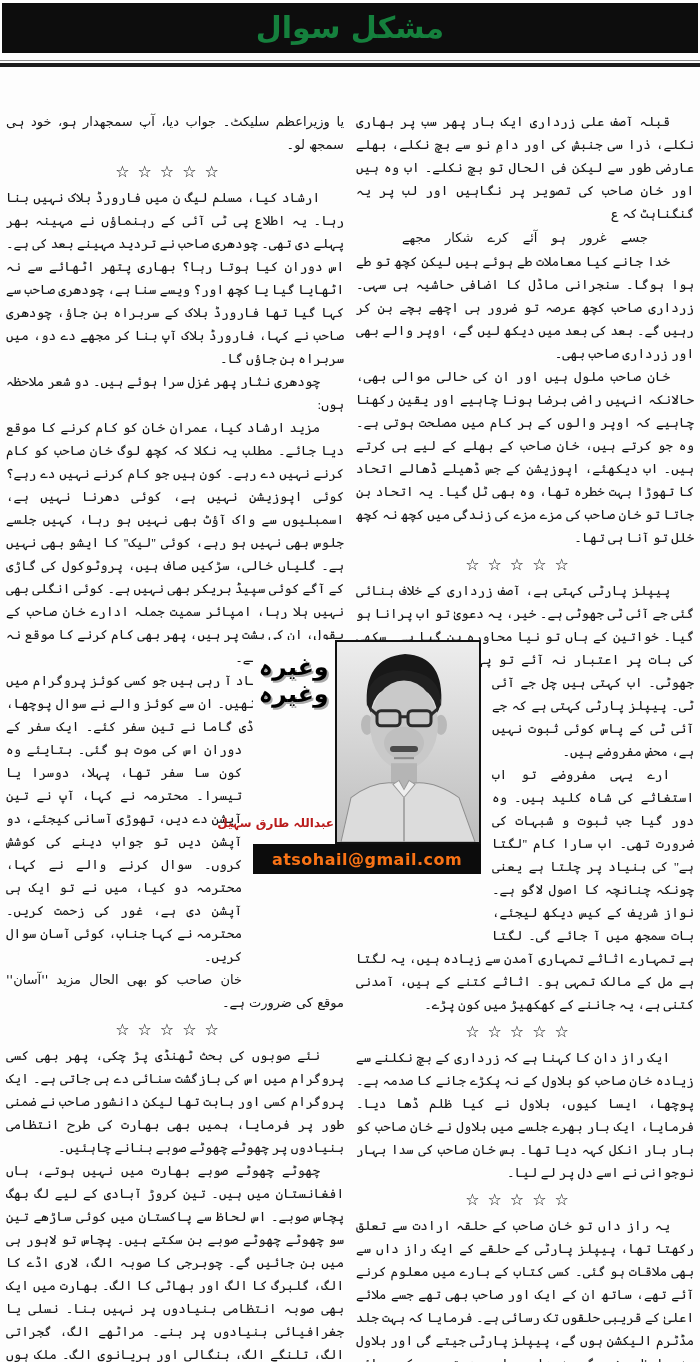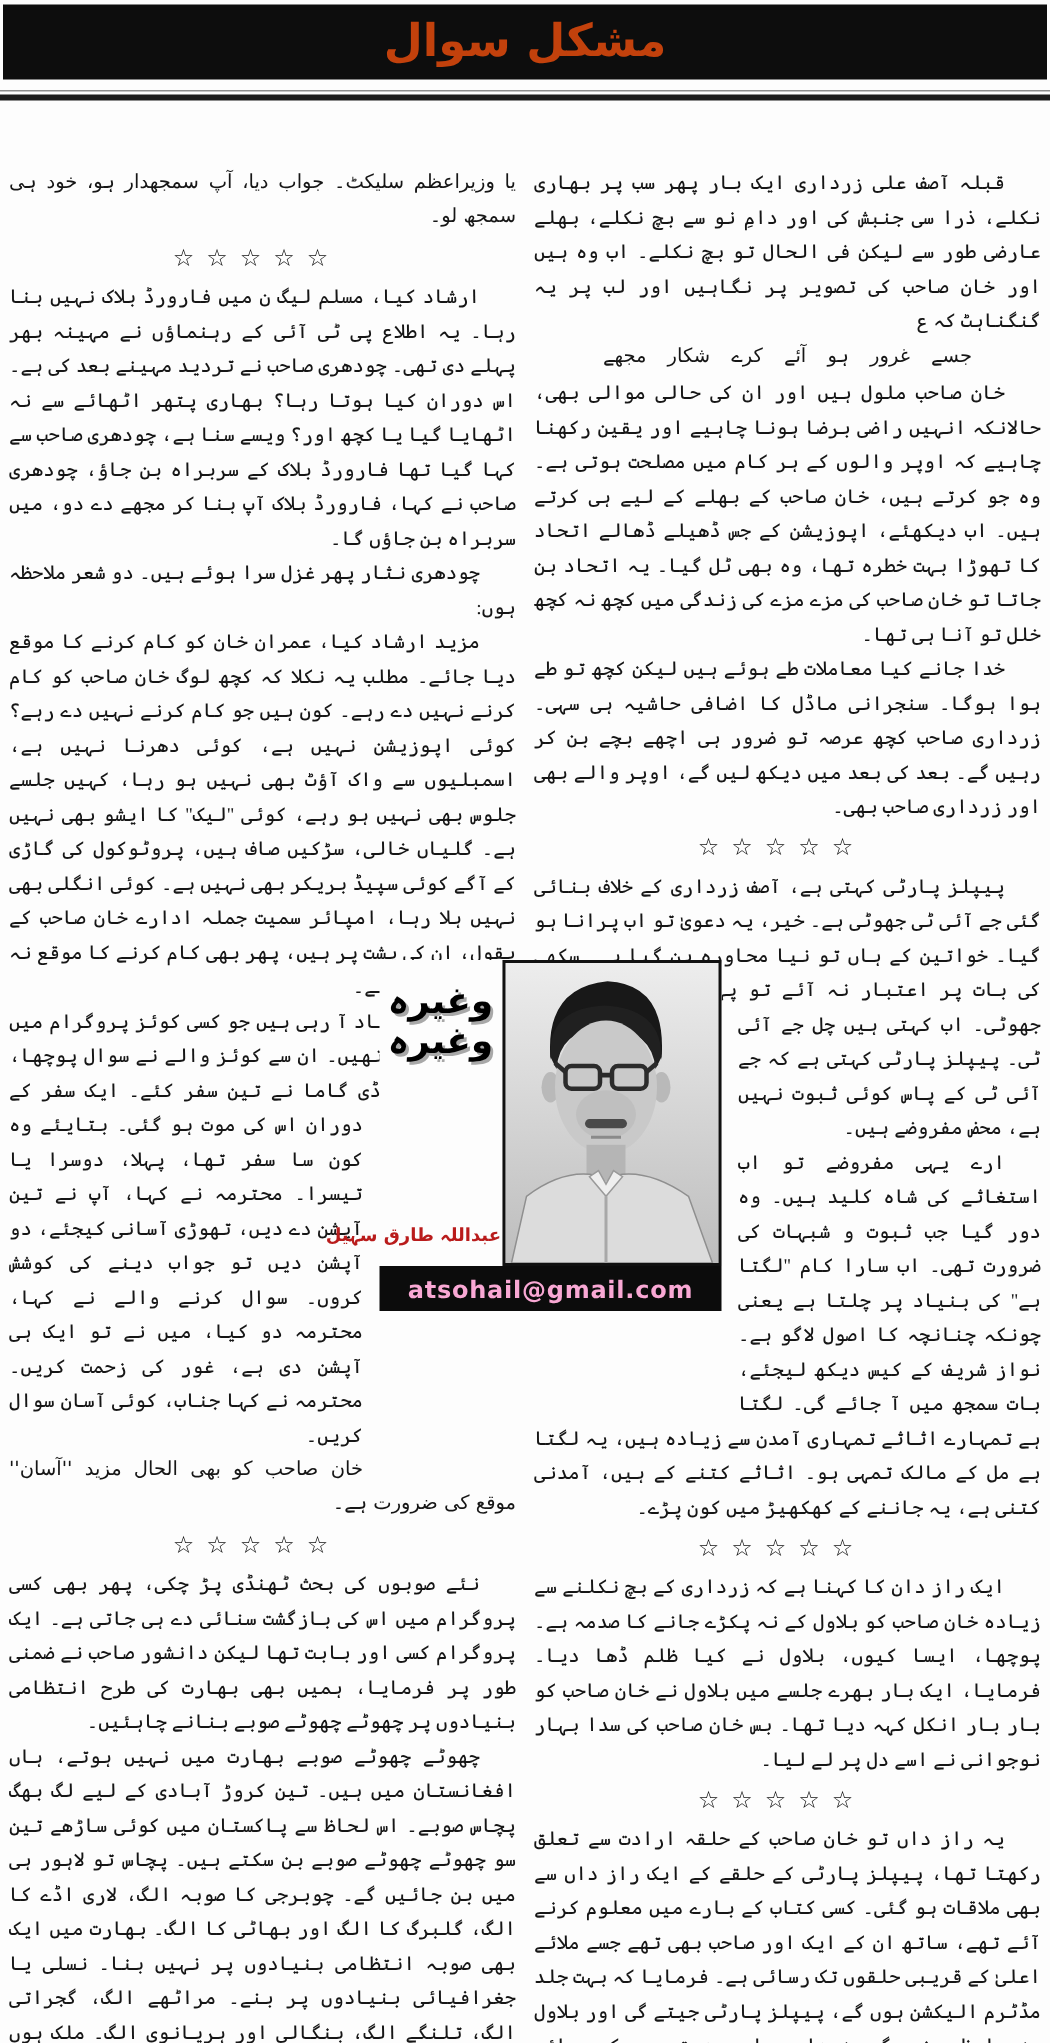"مشکل سوال" .banner { color: #c2410c -> #15803d }
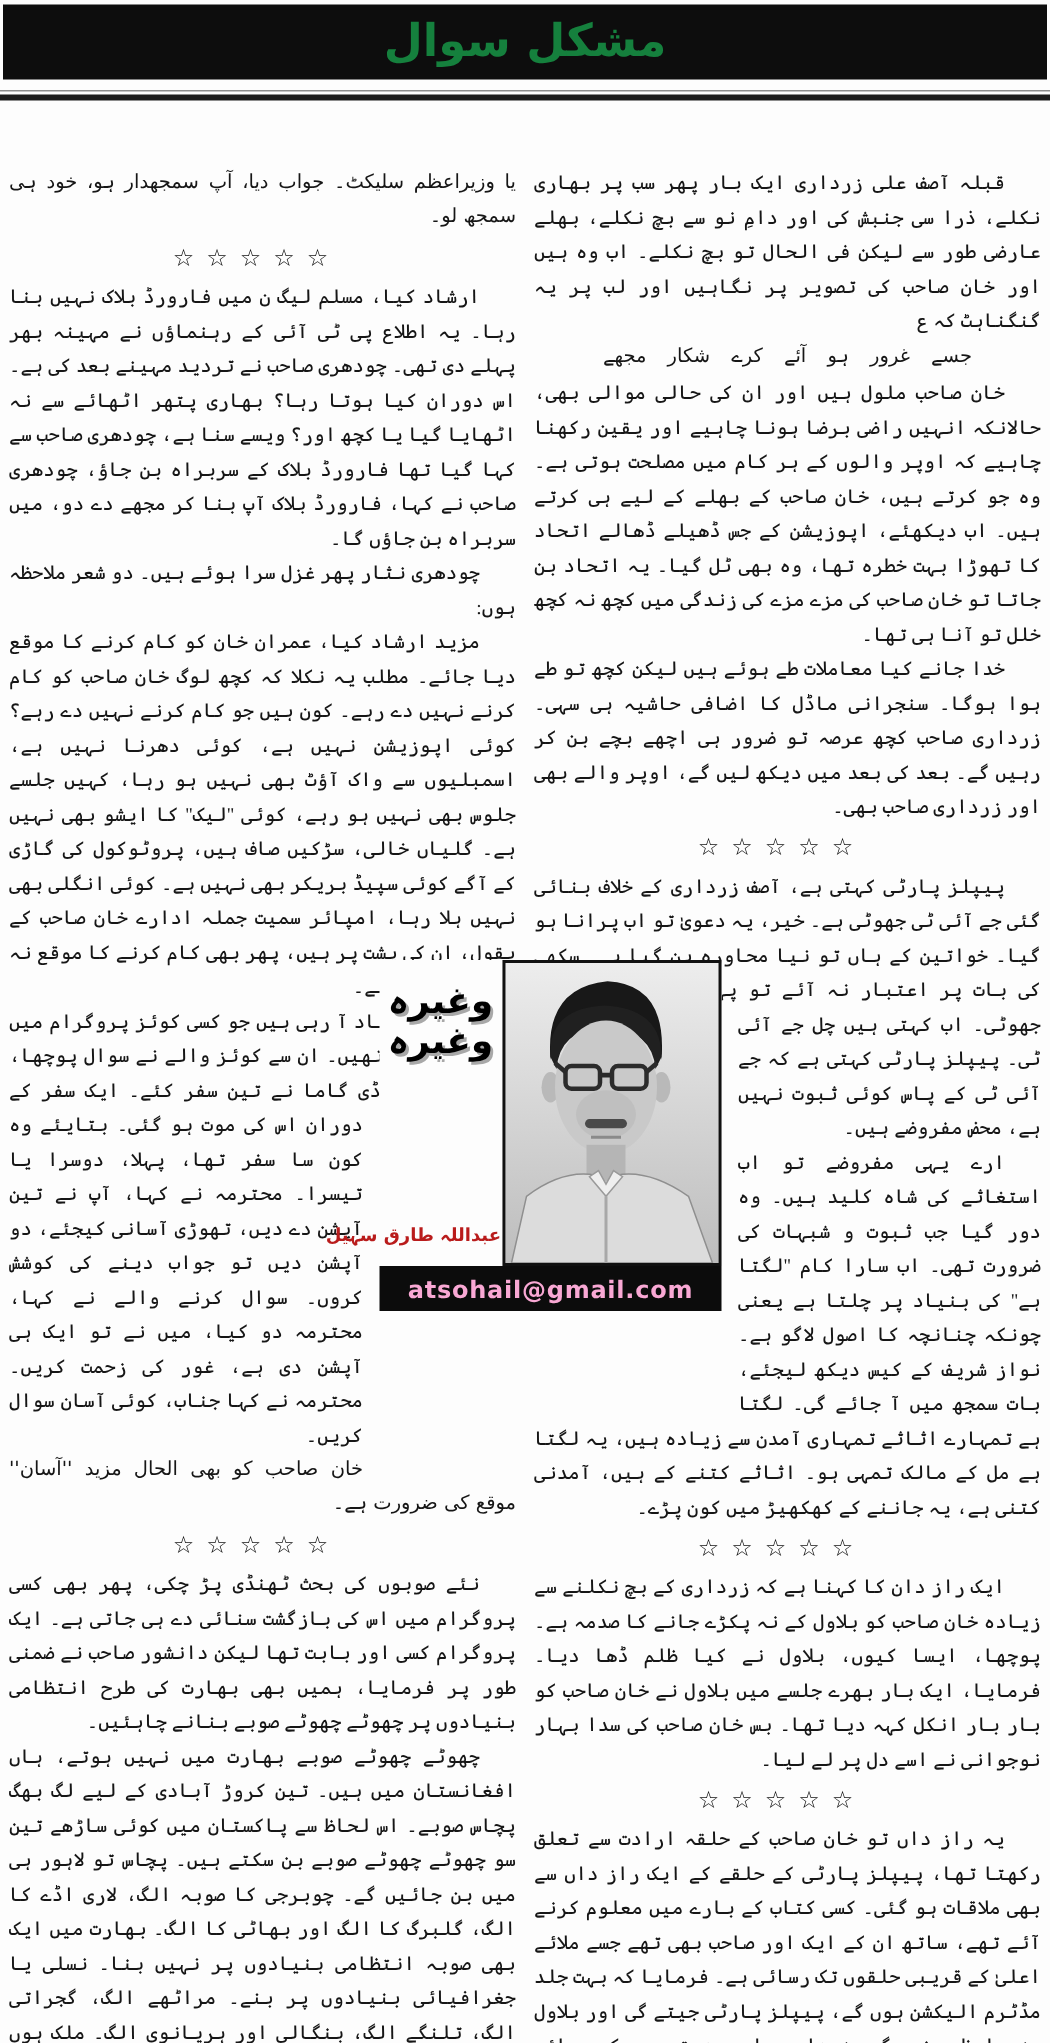"خان صاحب ملول ہیں اور" p.para { order: before "خدا جانے کیا معاملات طے" -> after "خدا جانے کیا معاملات طے" }
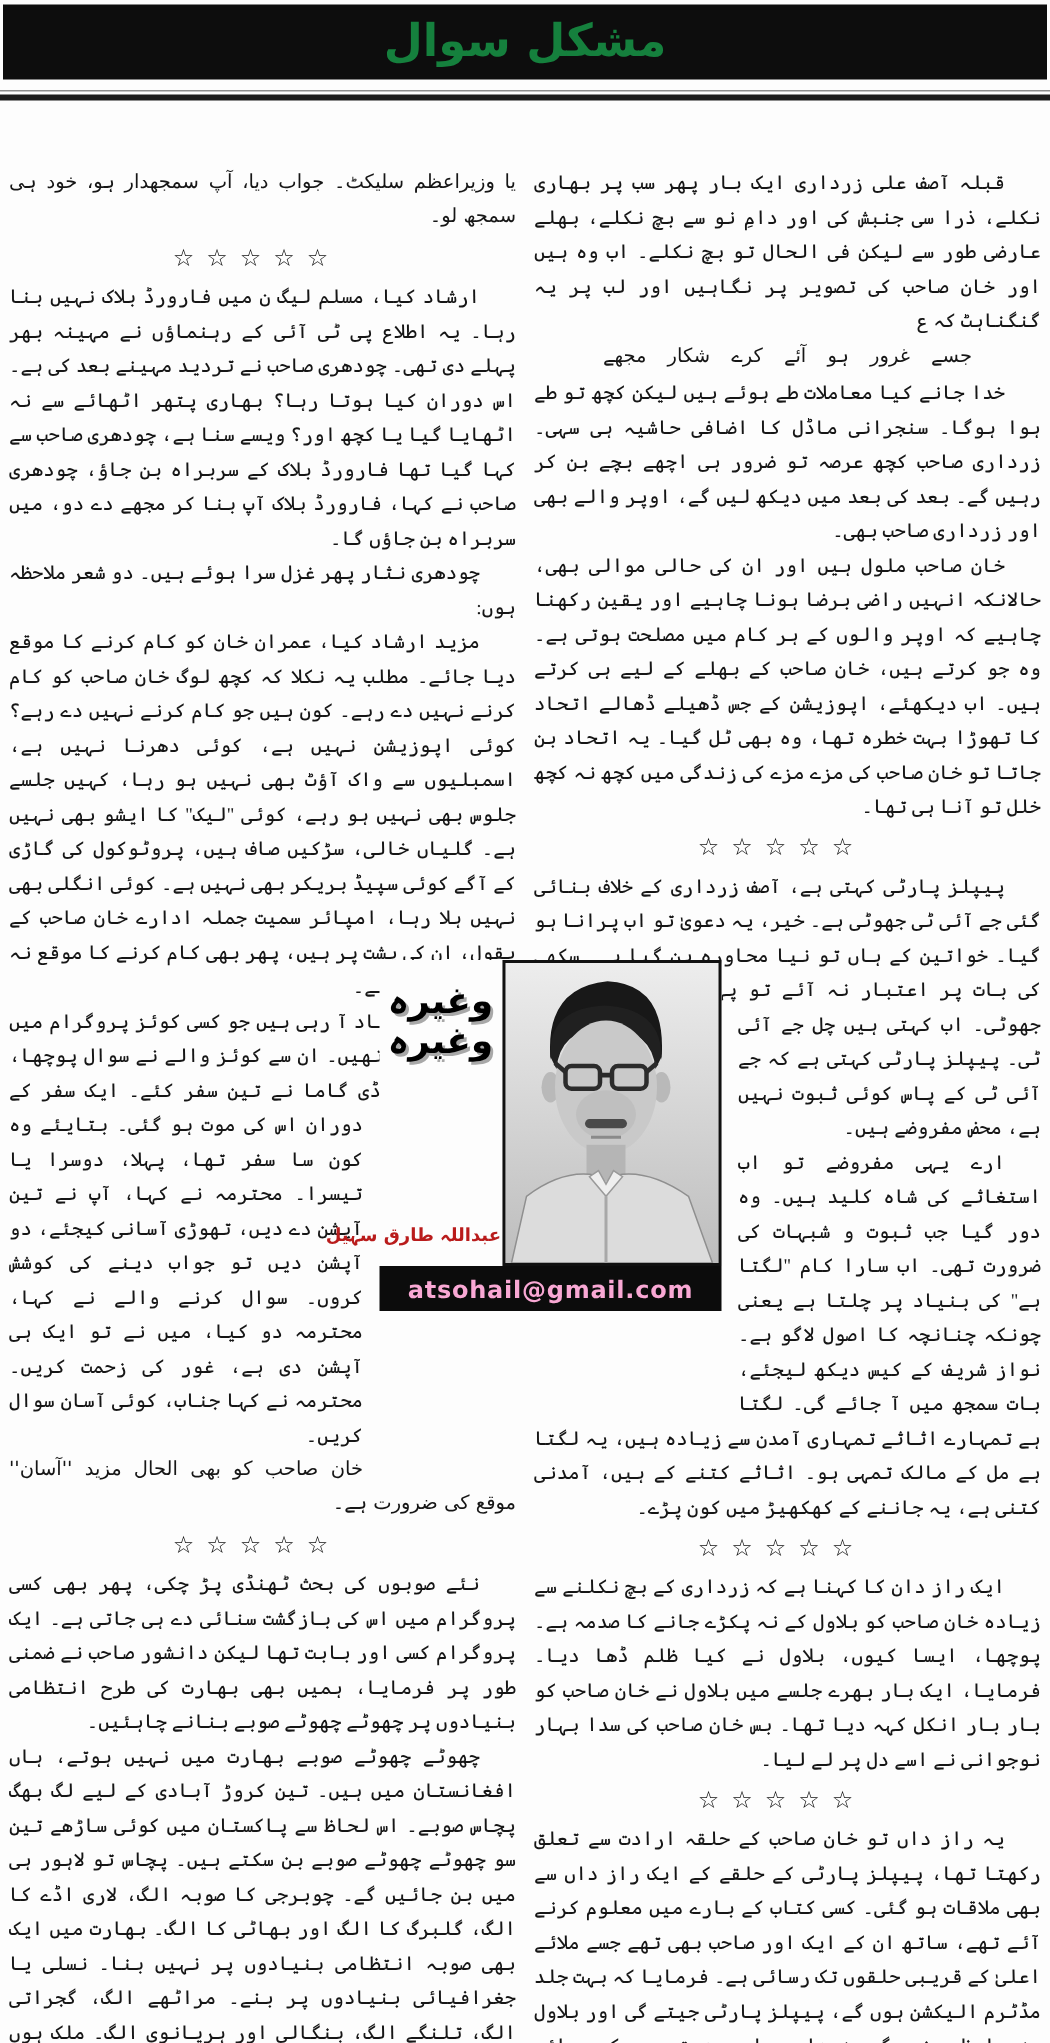"atsohail@gmail.com" .email-strip { color: #f9a8d4 -> #f97316 }
